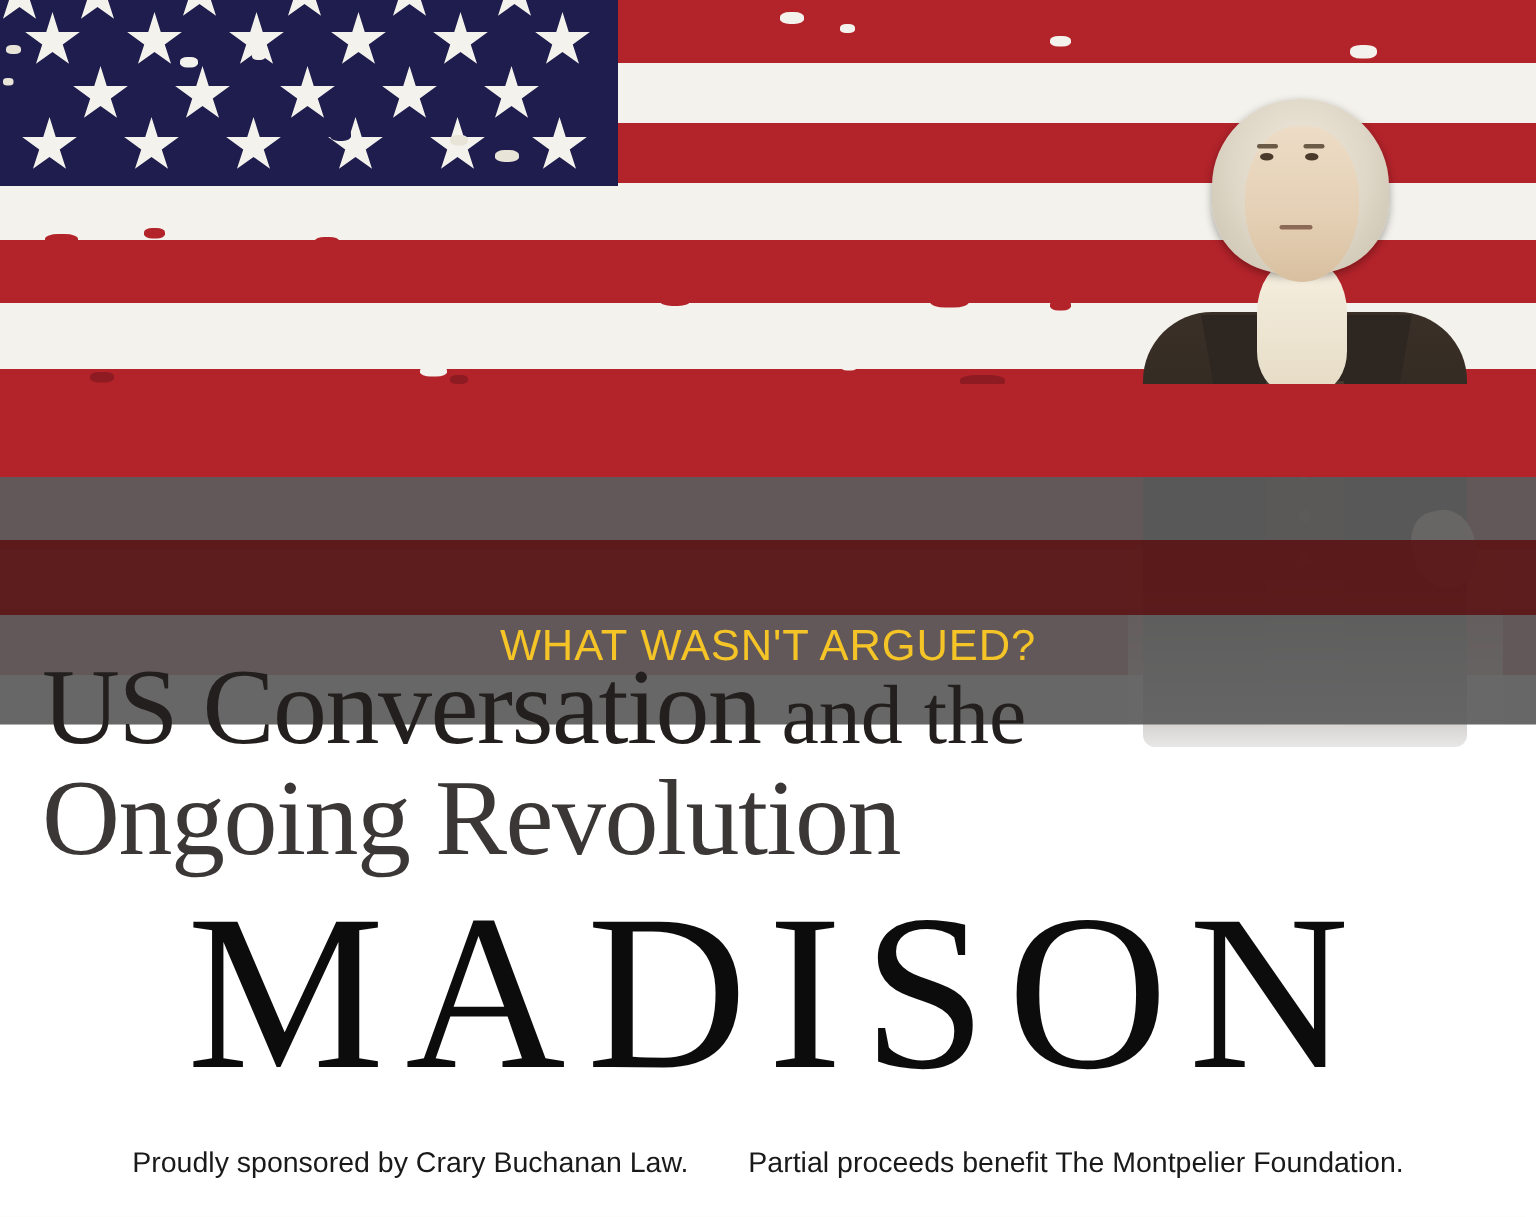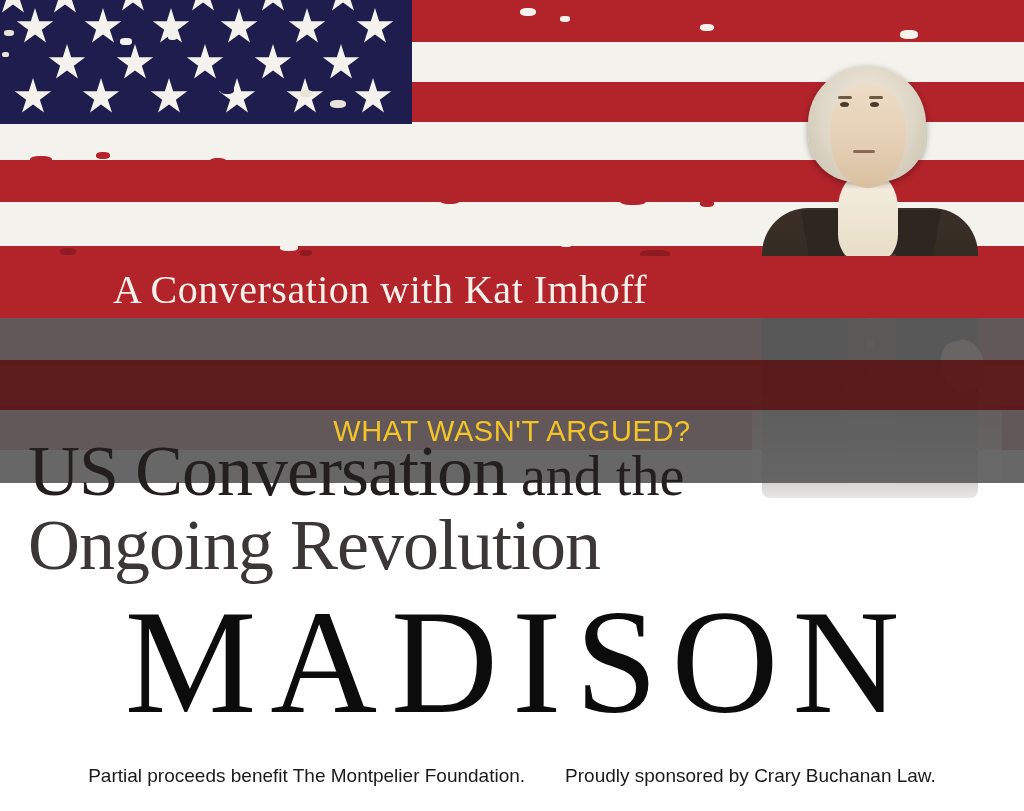"A Conversation with Kat Imhoff" div.redbar-text { html: <div>A Conversation with Kat Imhoff</div> -> none }
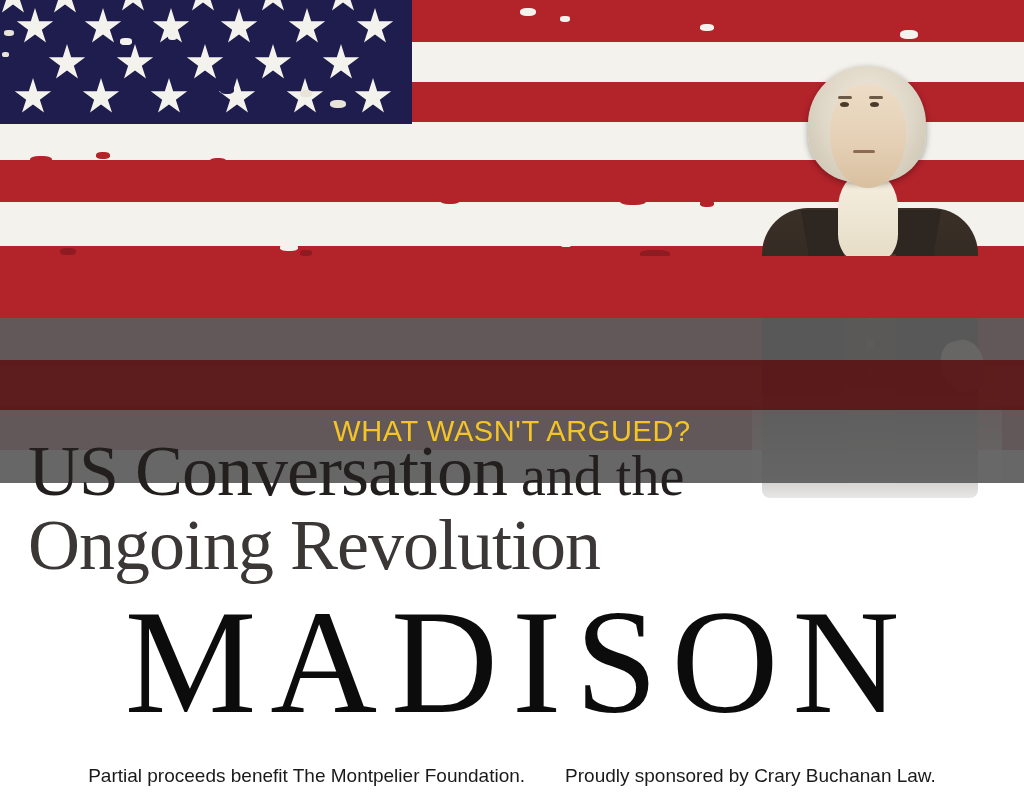"Partial proceeds benefit The Montpelier" span { order: before "Proudly sponsored by Crary Buchanan" -> after "Proudly sponsored by Crary Buchanan" }
